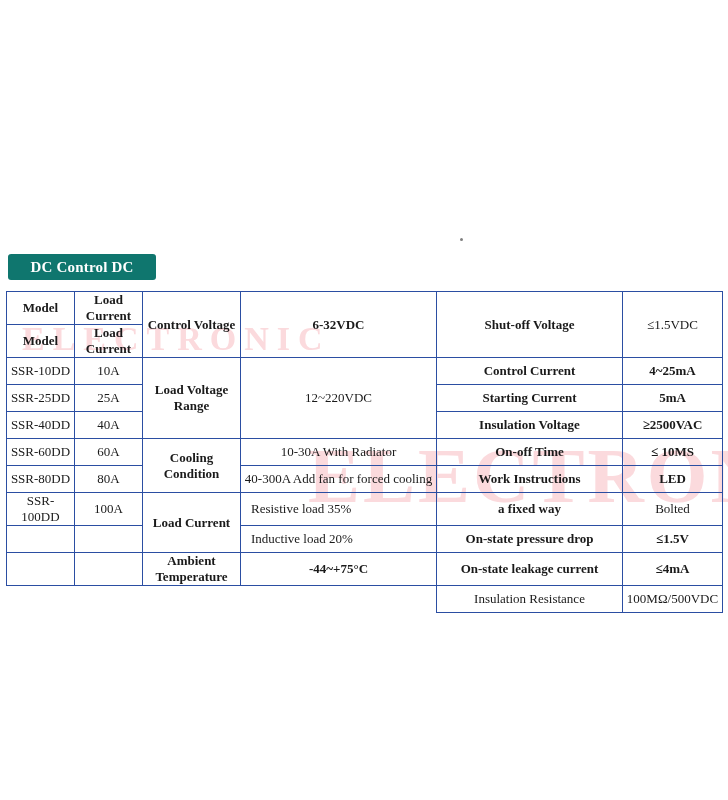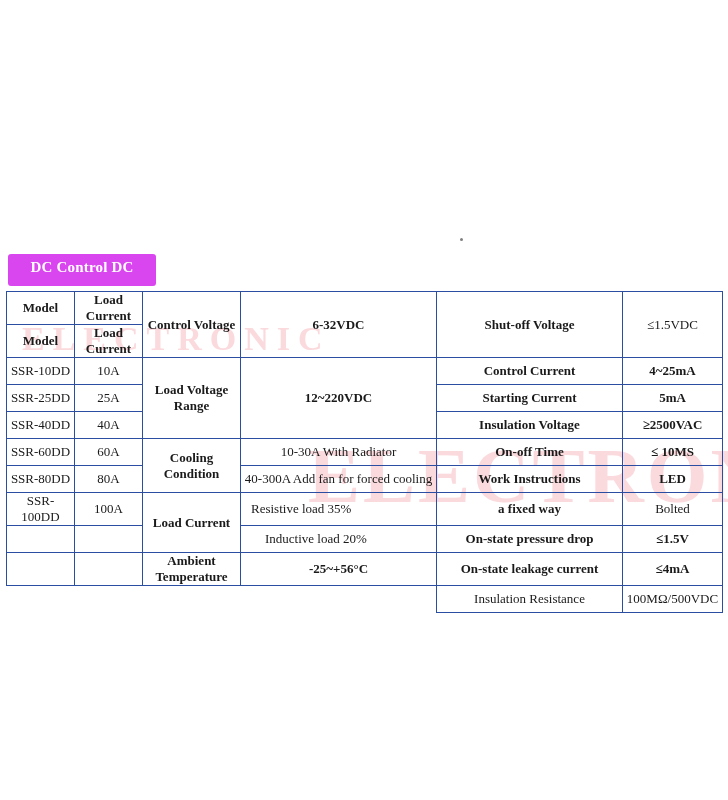"DC Control DC" .badge { background: #d946ef -> #0f766e; height: 32px -> 26px }
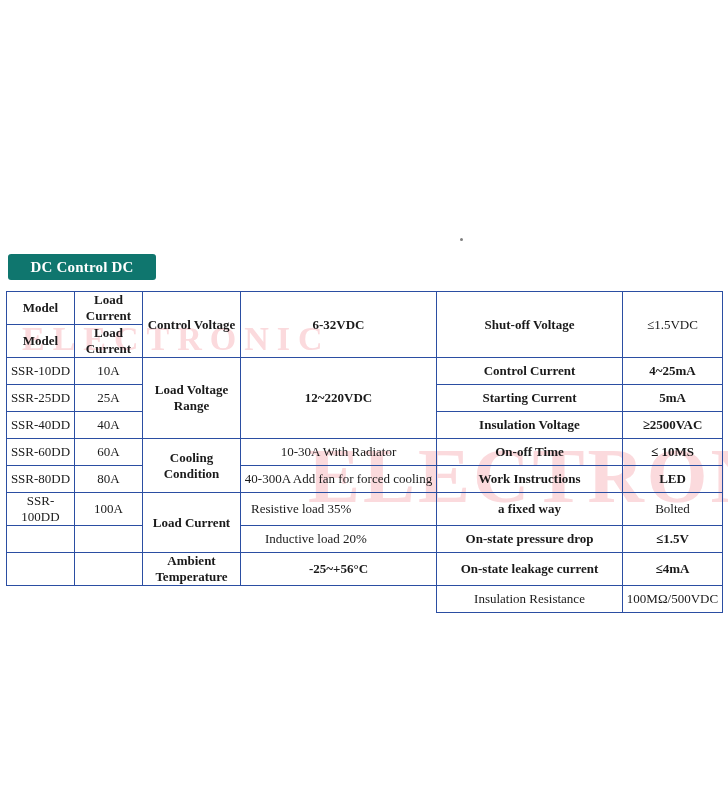"12~220VDC" .bigger { font-weight: bold -> normal }
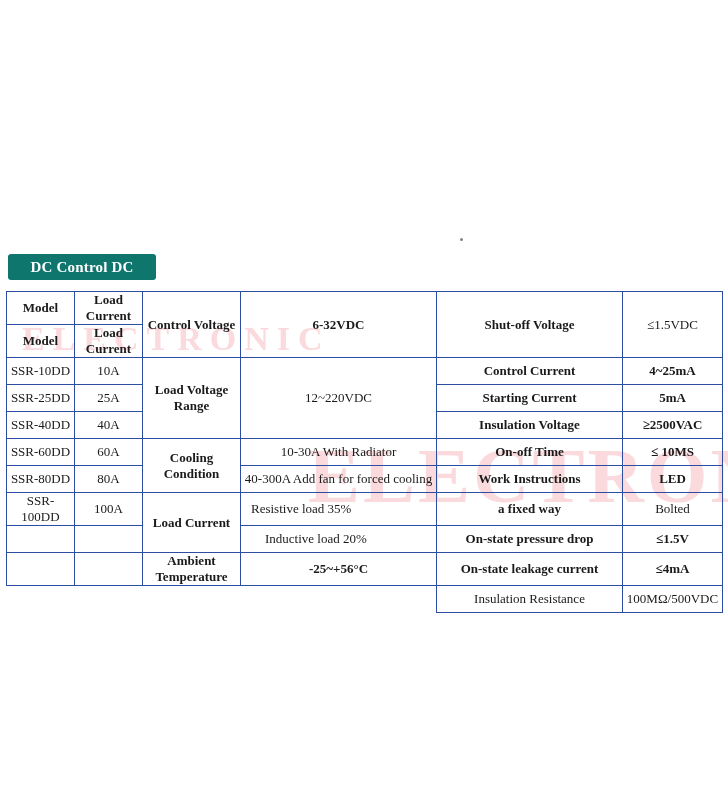"Inductive load 20%" td.plain { padding-left: 24px -> 10px }
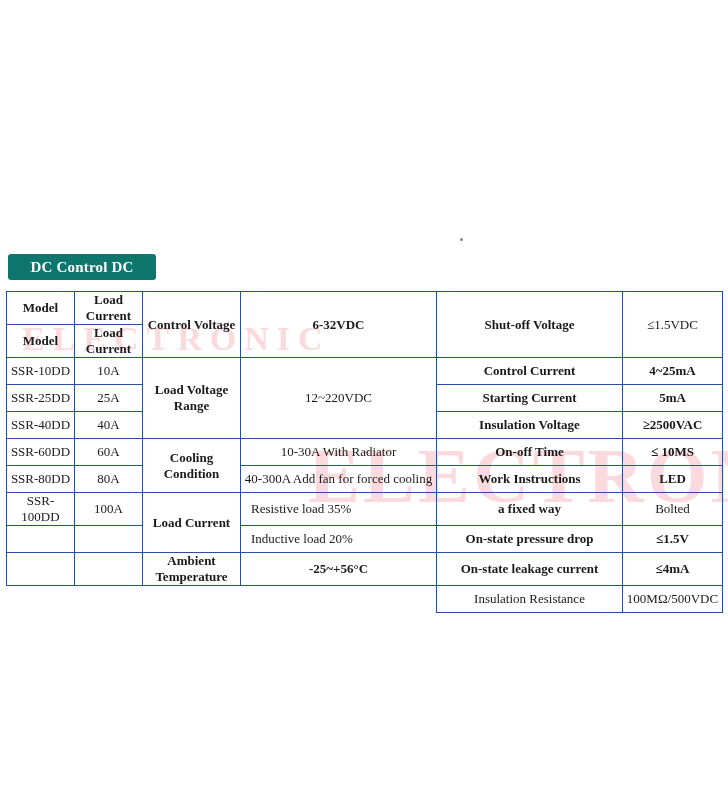"-25~+56°C" td.big { text: -25~+56 -> -44~+75 }
